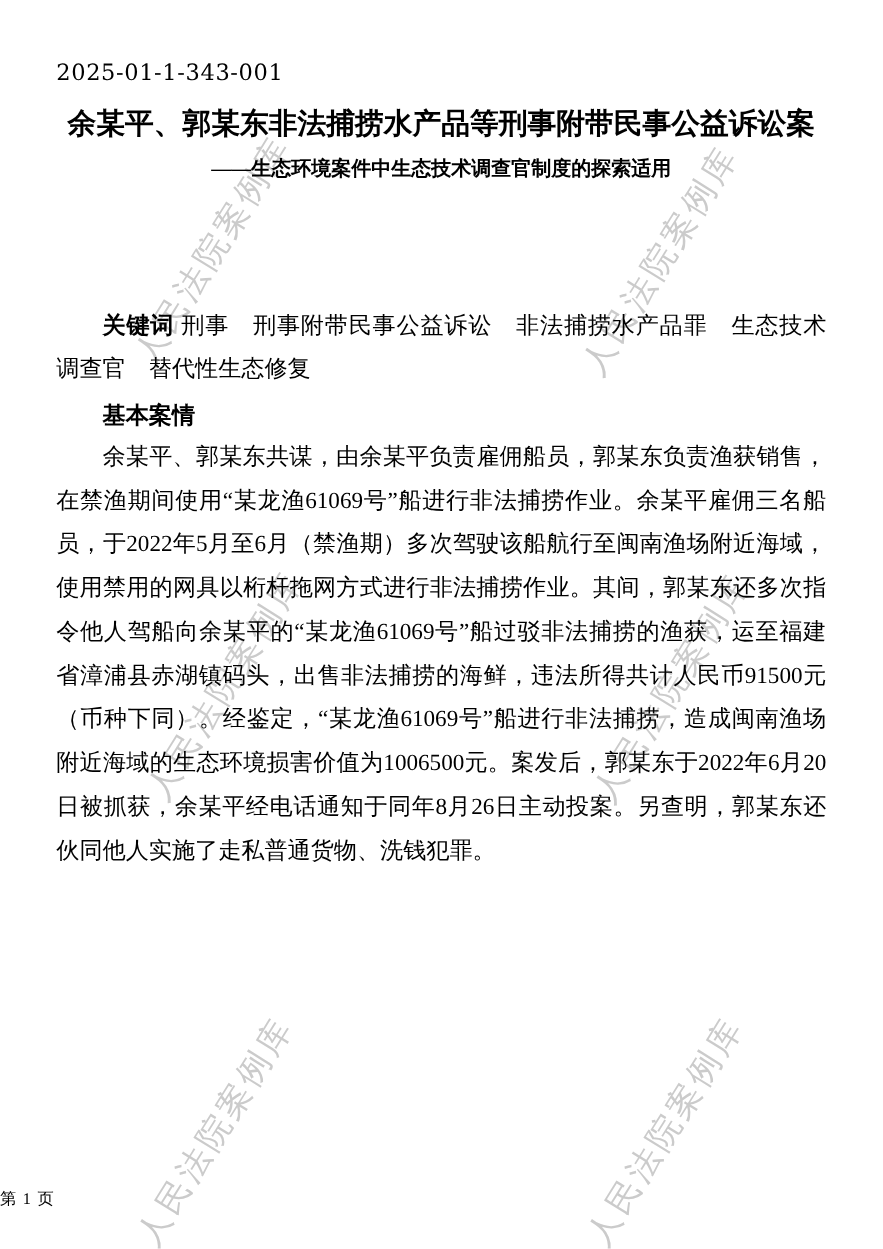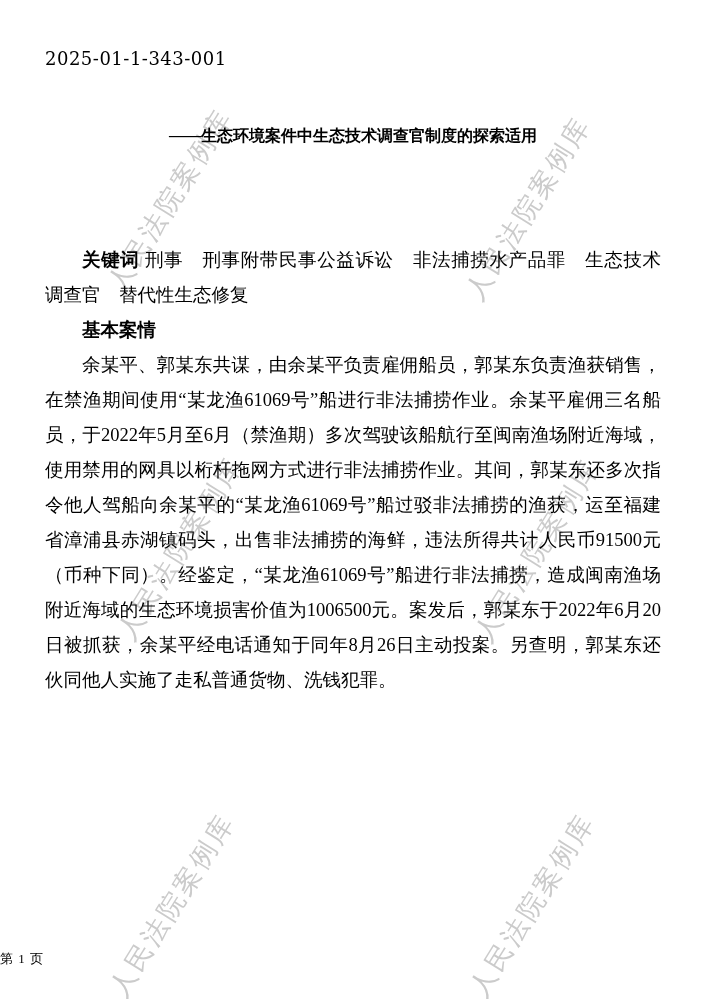"余某平、郭某东非法捕捞水产品等刑事附带民事公益诉讼案" h1.case-title { html: none -> <h1>余某平、郭某东非法捕捞水产品等刑事附带民事公益诉讼案</h1> }
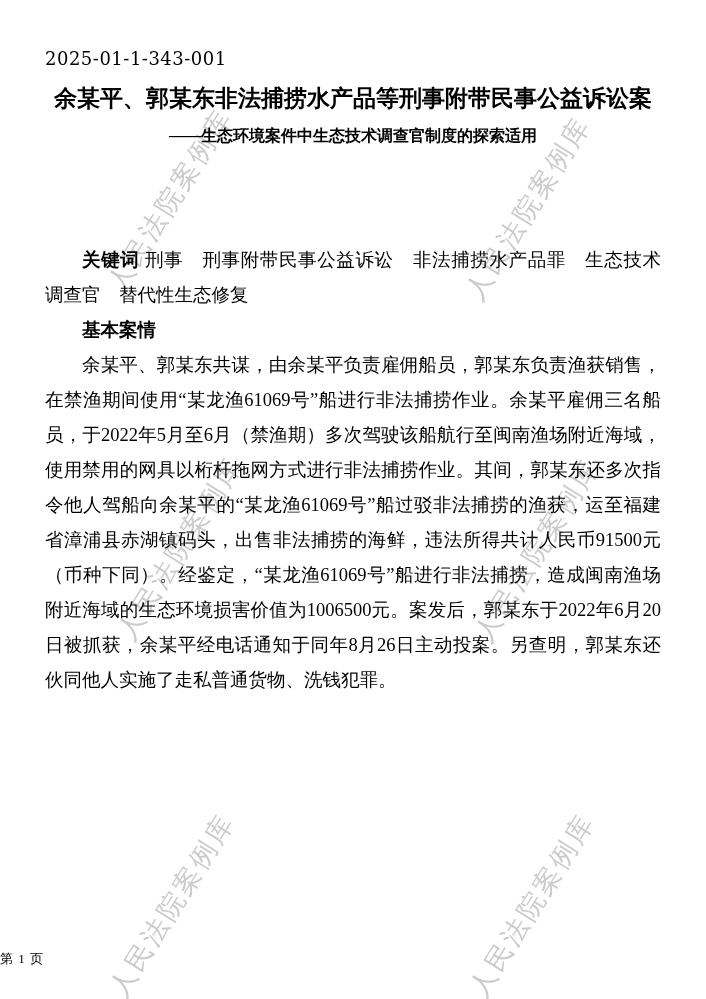"基本案情" .section-heading { font-family: Liberation Serif, serif -> Liberation Sans, sans-serif }
